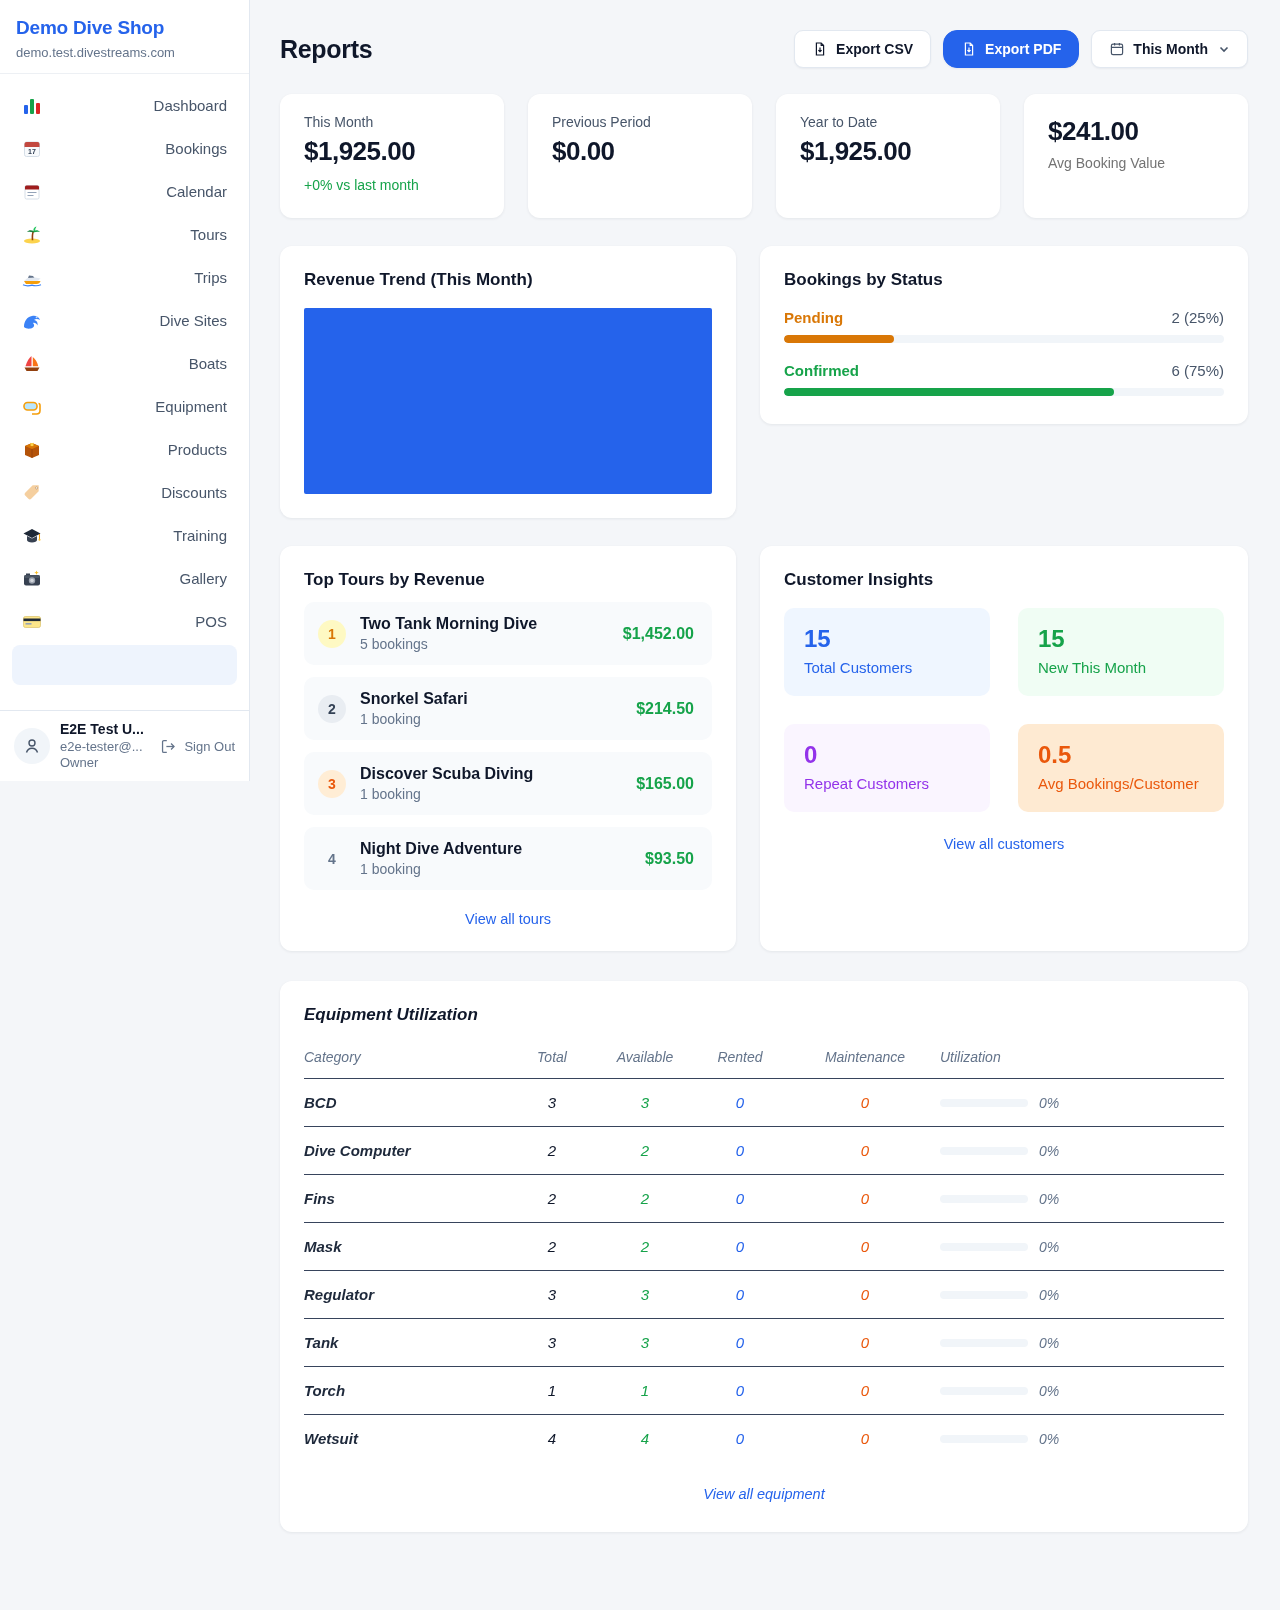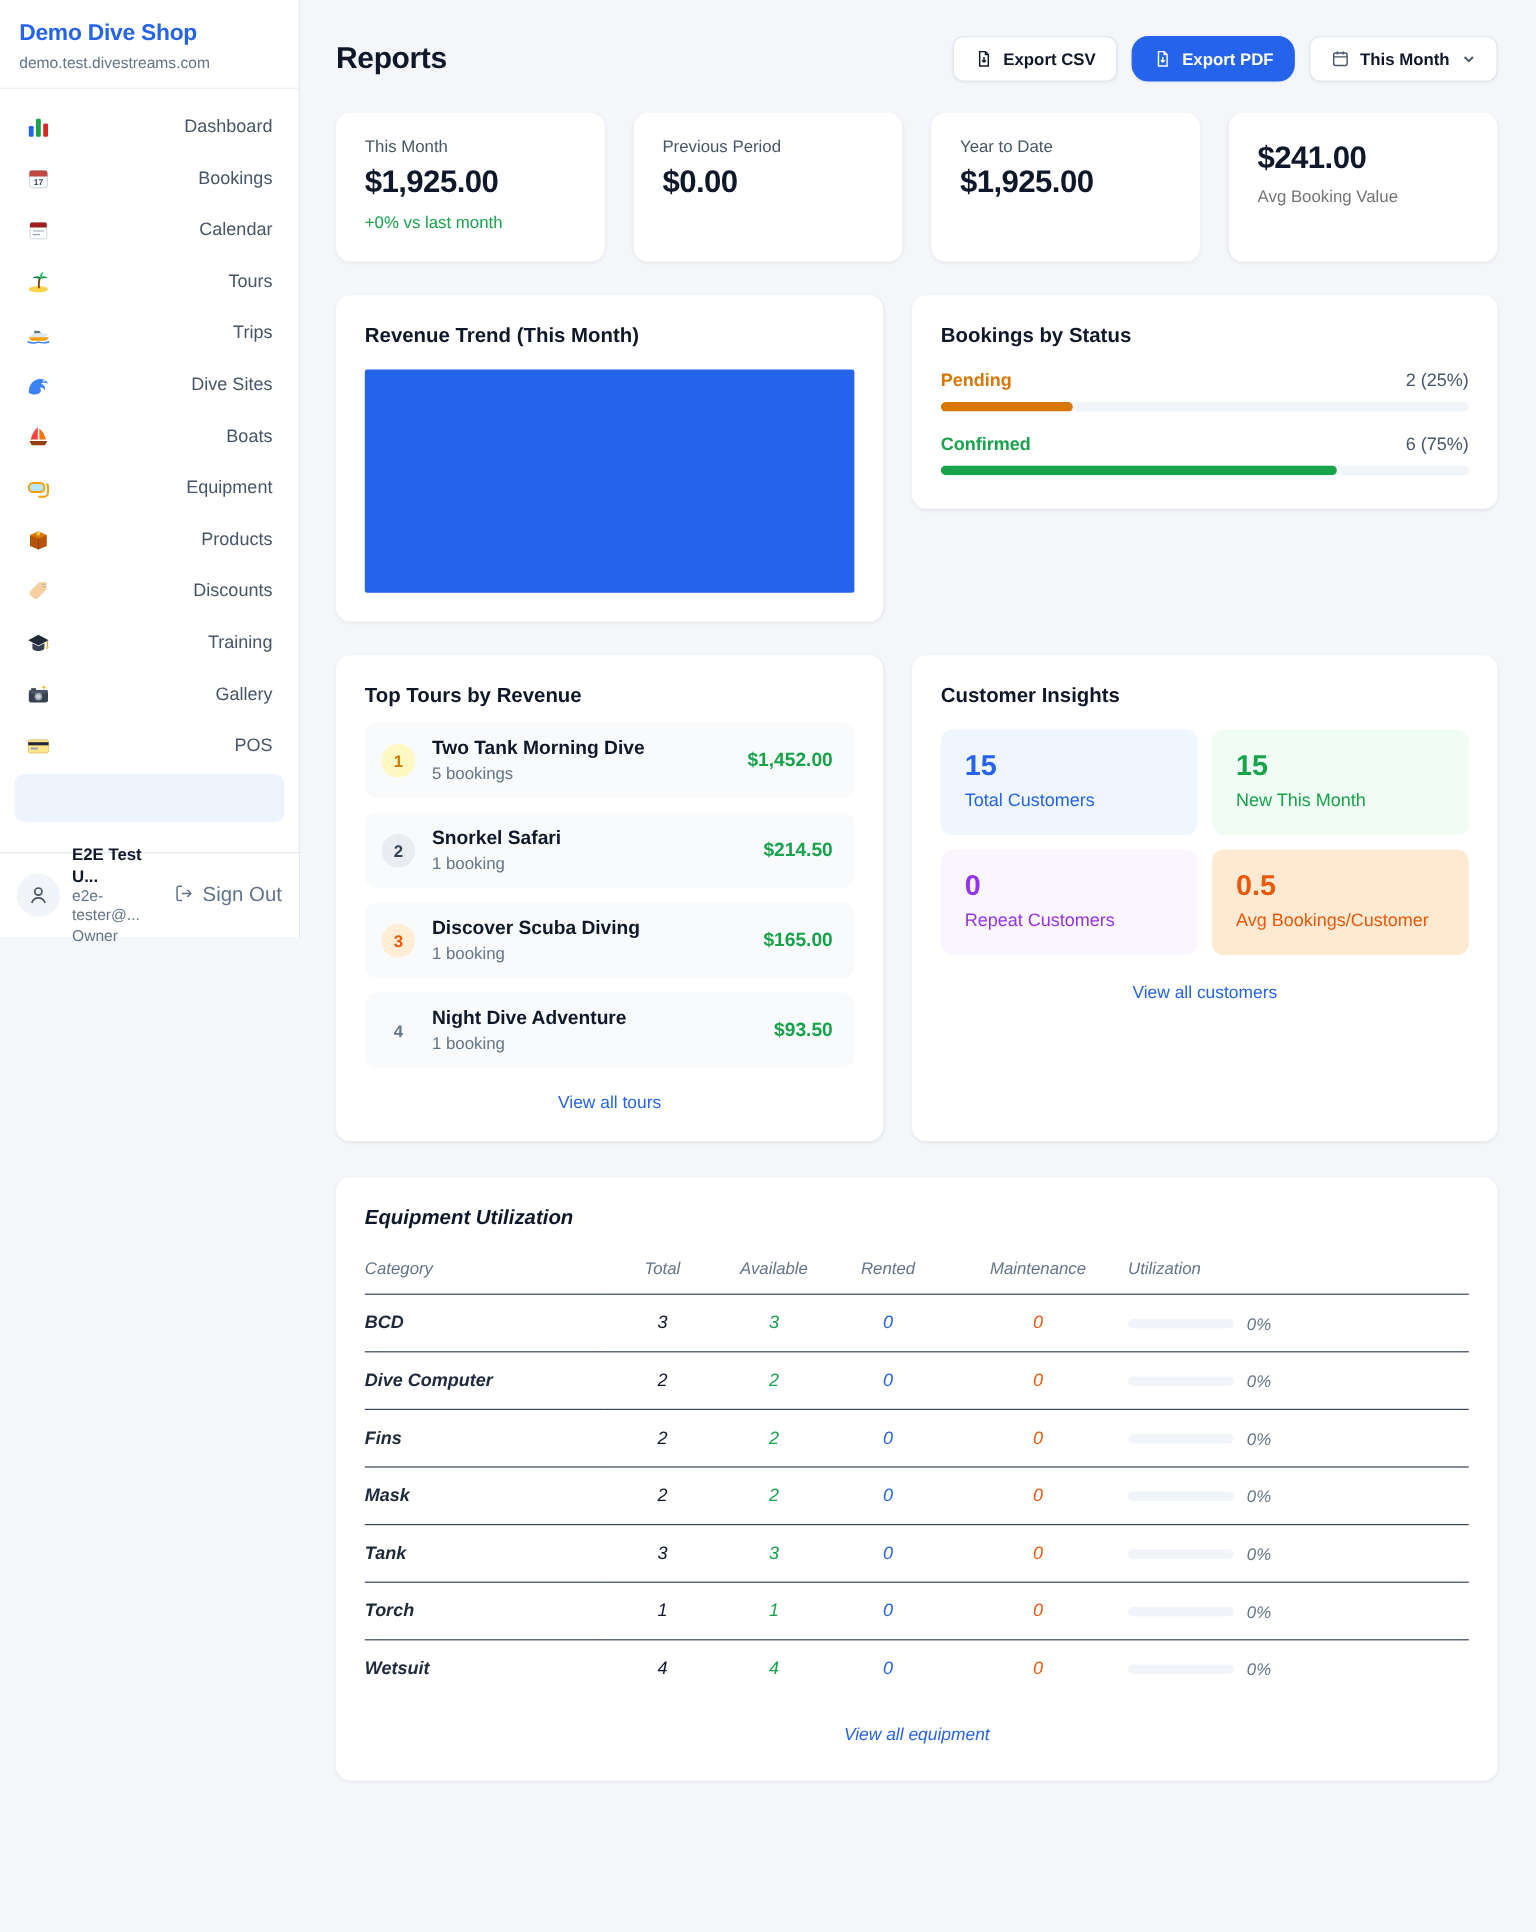"15" .ins-grid { gap: 12px -> 28px }
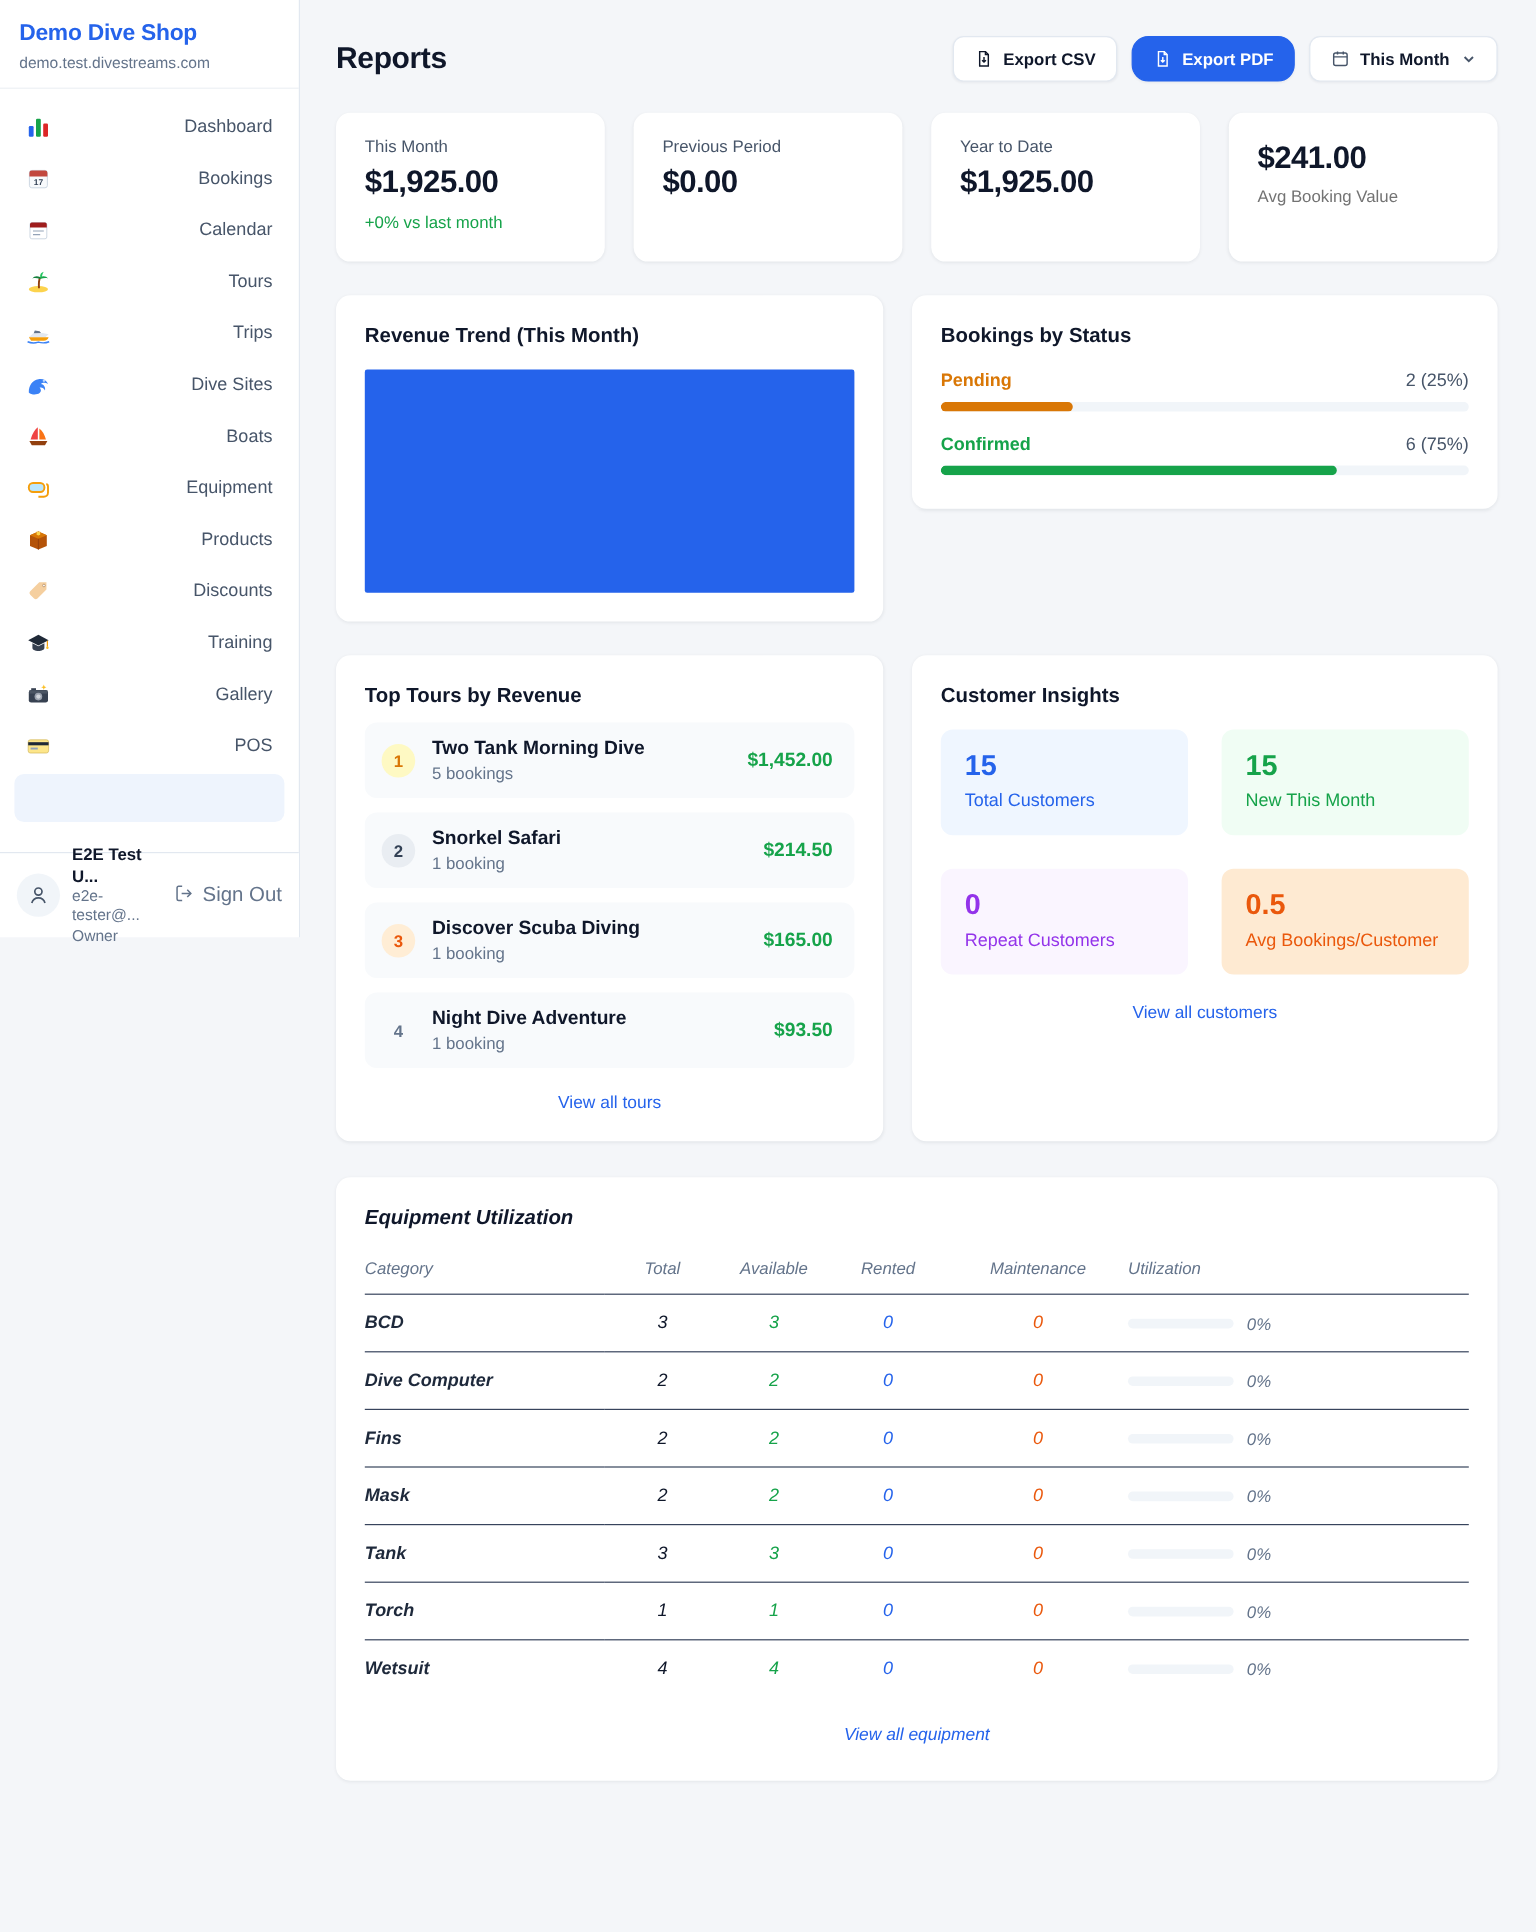"Sign Out" .signout { align-items: none -> center; font-size: 17px -> 13px }
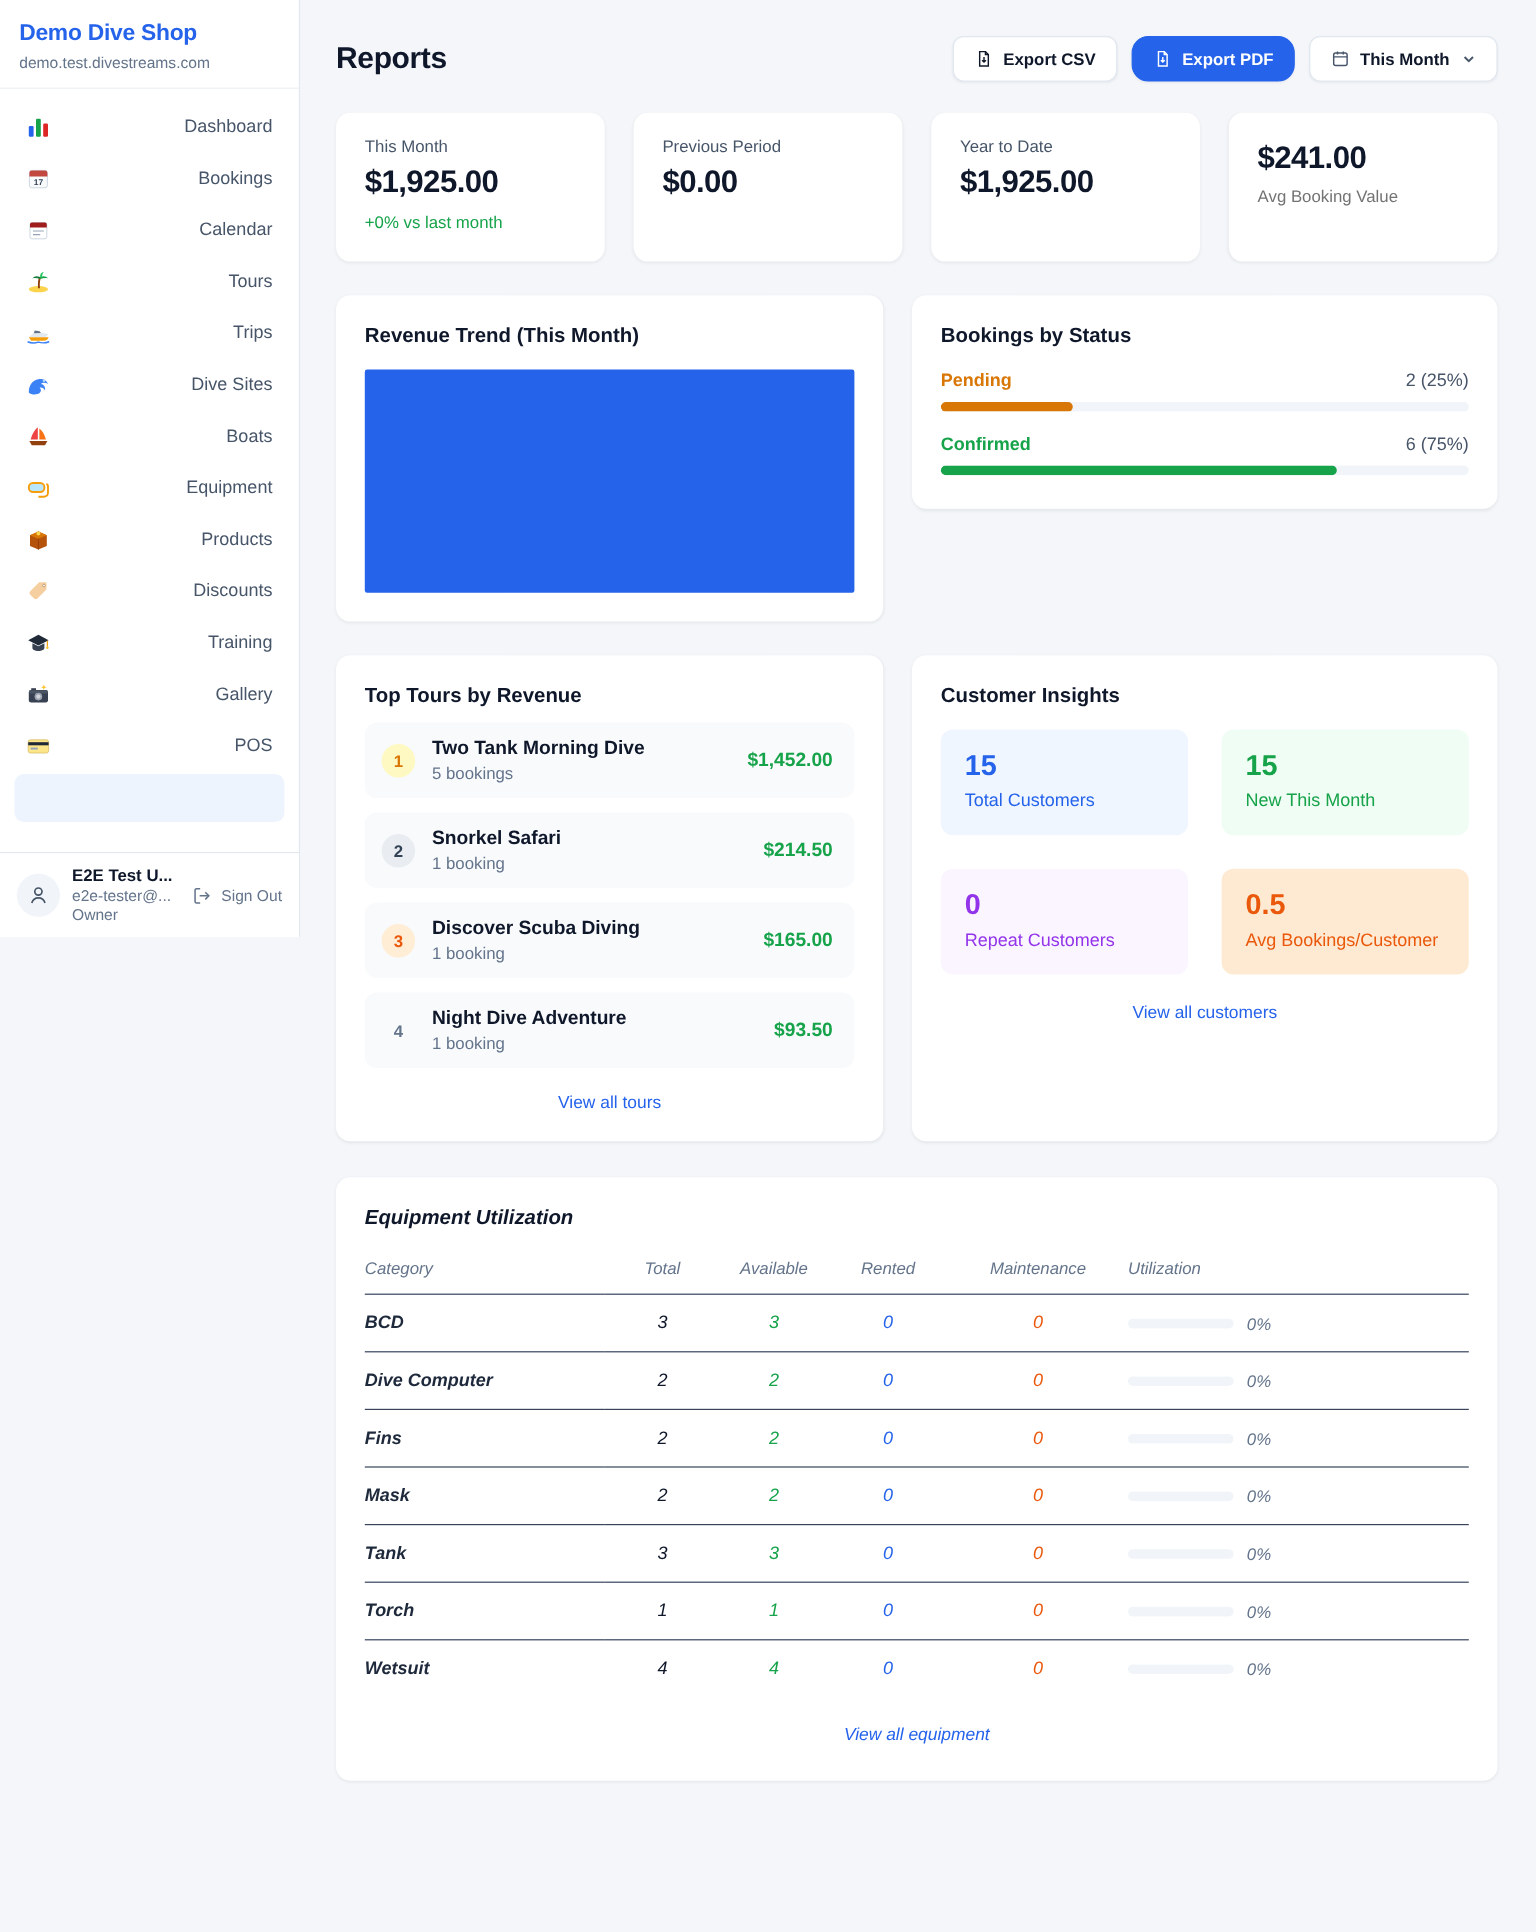"Regulator" tr { html: none -> <tr> <td>Regulator</td> <td>3</td> <td>3</td> <td>0</td> <td>0</td> <td> <span> <span></span> <span>0%</span> </span> </td> </tr> }
